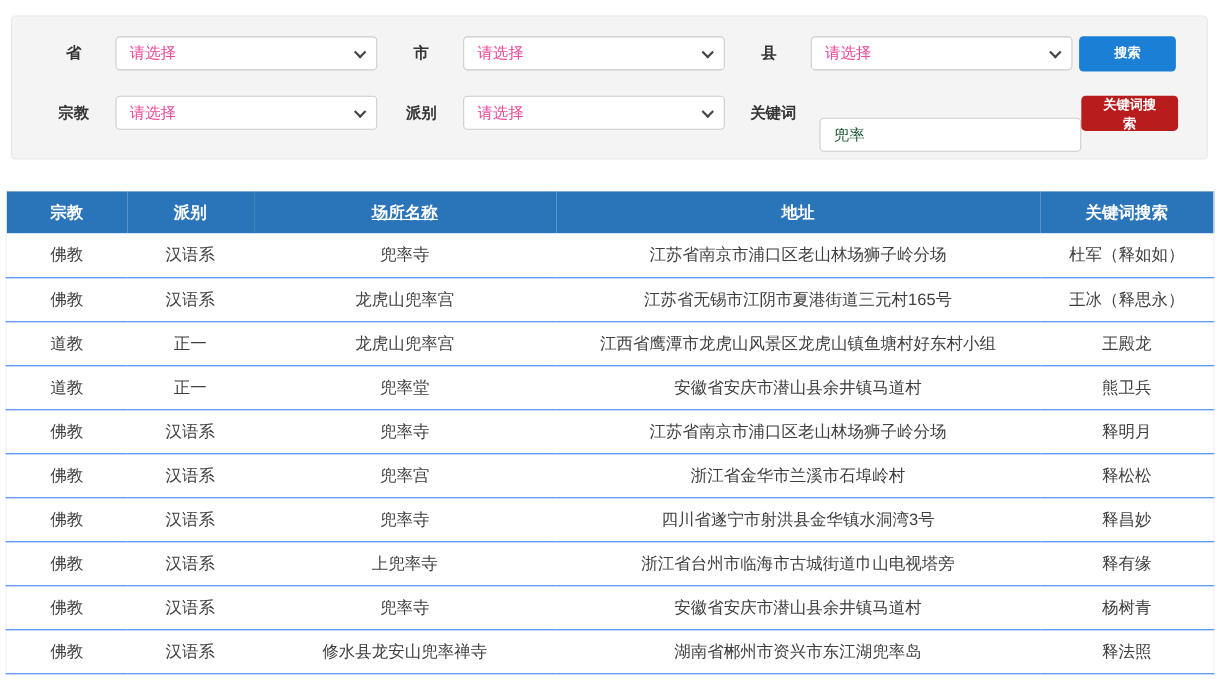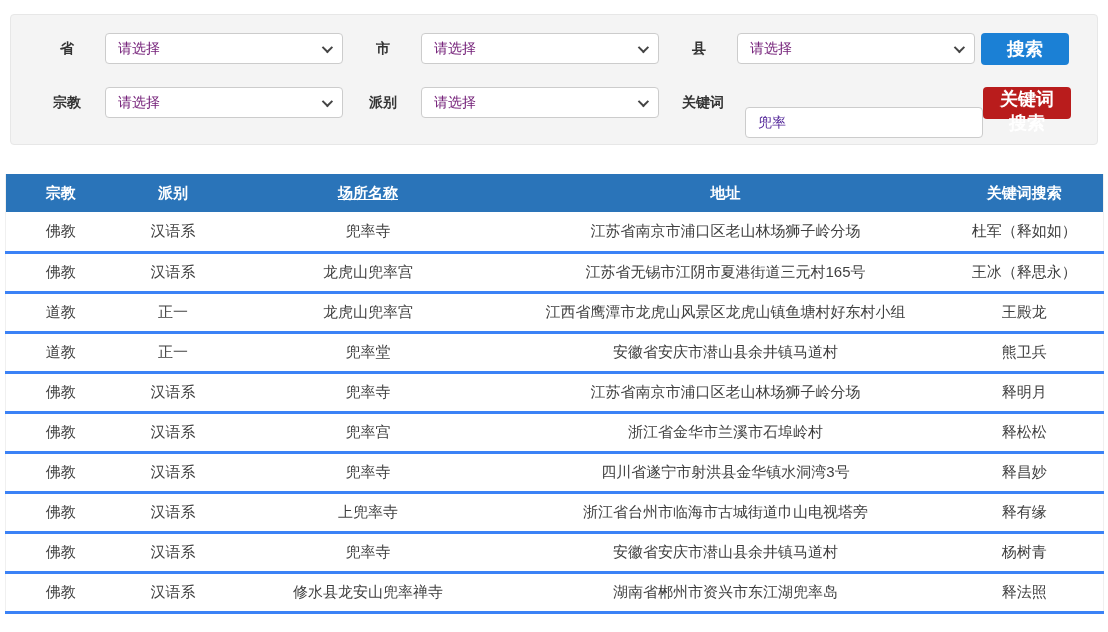"请选择" .select { color: #701a75 -> #ec4899 }
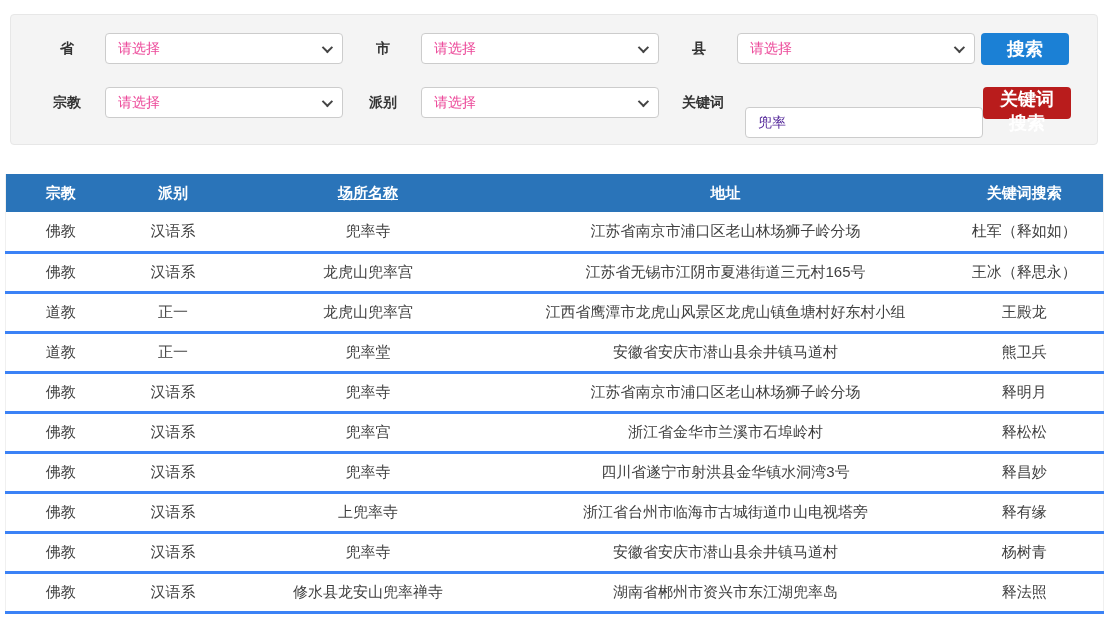"搜索" .btn { font-size: 18px -> 12px }
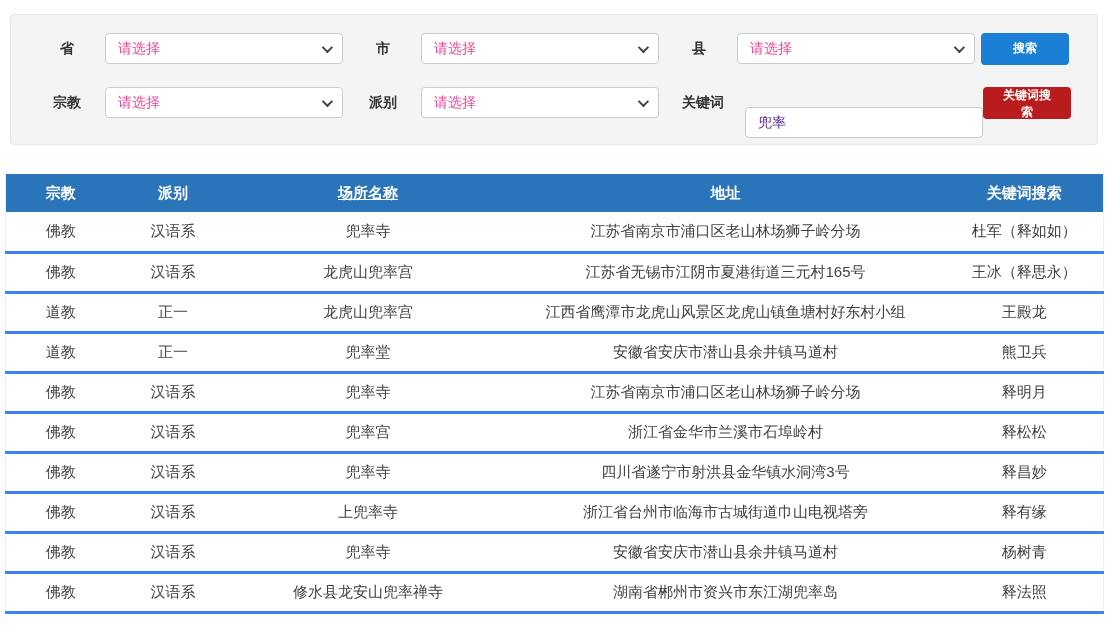"兜率" .text-input { color: #4c1d95 -> #14532d }
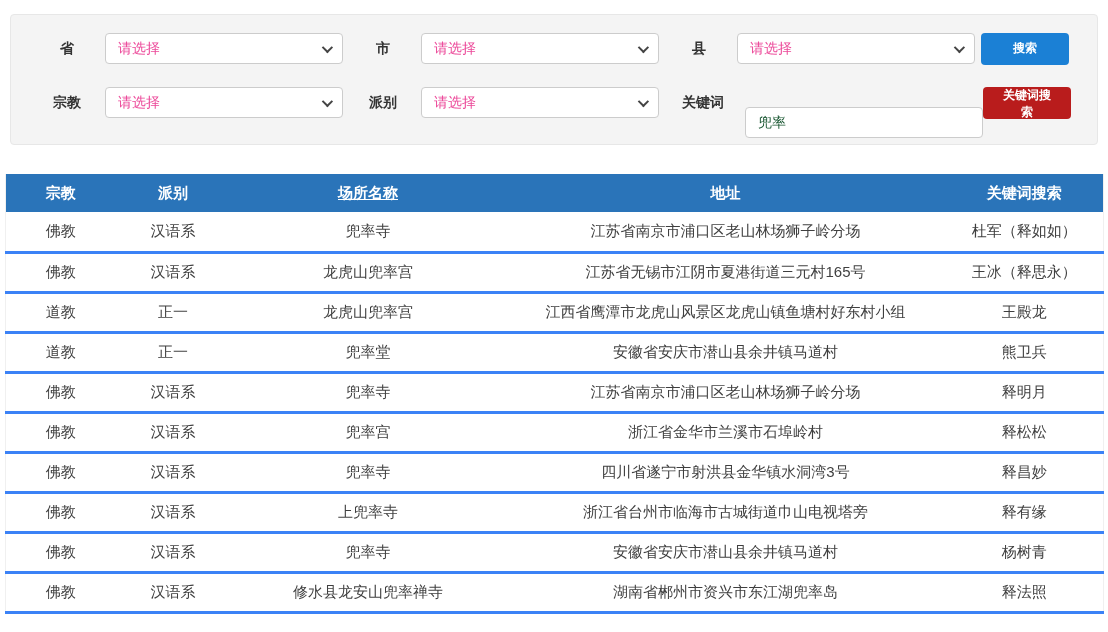"佛教" .results tbody td { border-bottom: 3px solid #3b82f6 -> 1px solid #3b82f6 }
